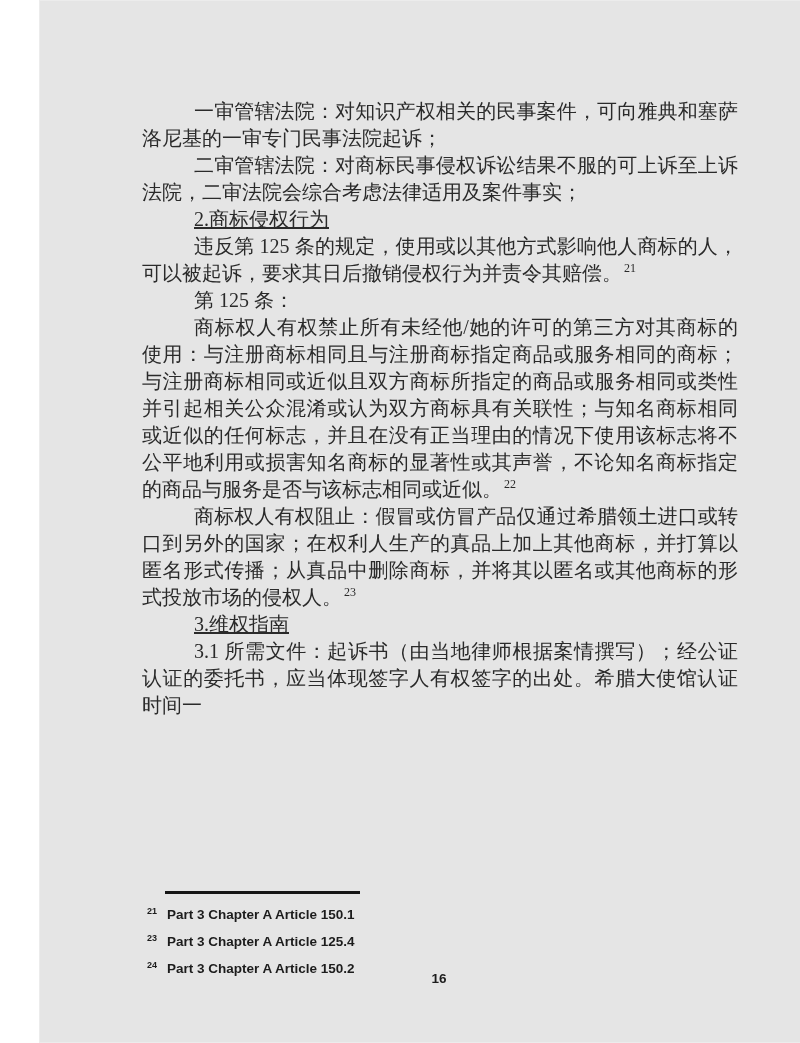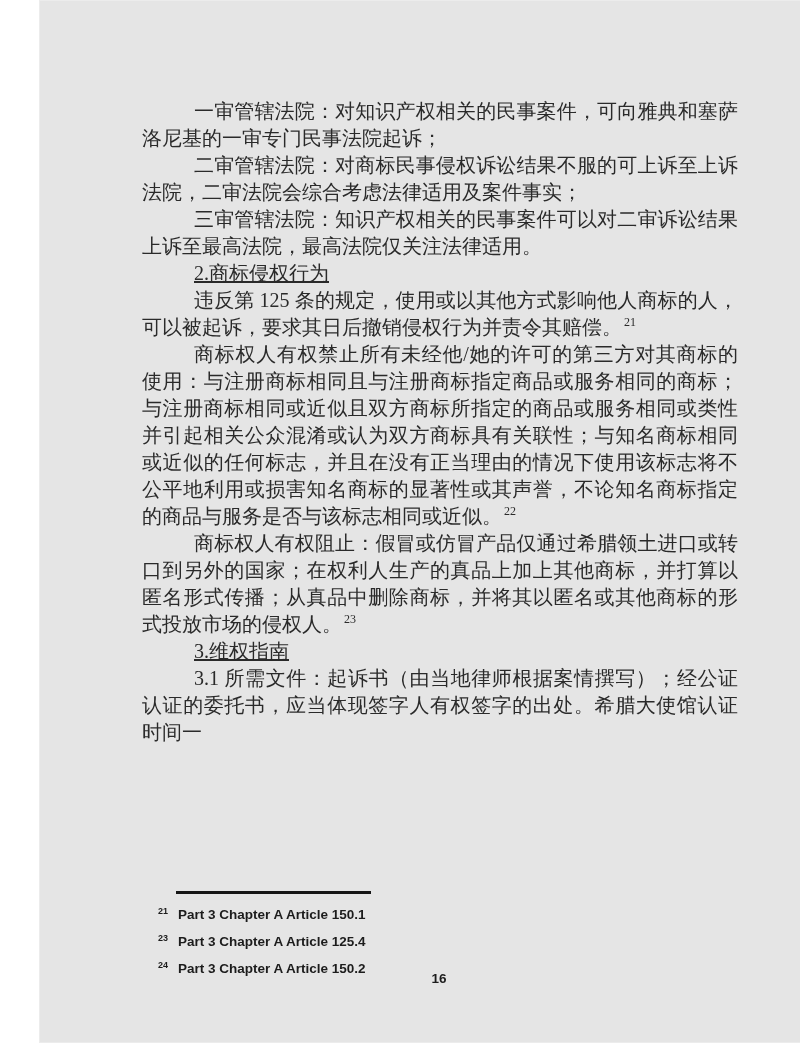"三审管辖法院：知识产权相关的民事案件可以对二审诉讼结果上诉至最高法院，最高法院仅" p.para { html: <p><span>三审管辖法院：知识产权相关的民事案件可以对二审诉讼结果上诉至最高法院，最高法院仅关注法律适用。</span></p> -> none }
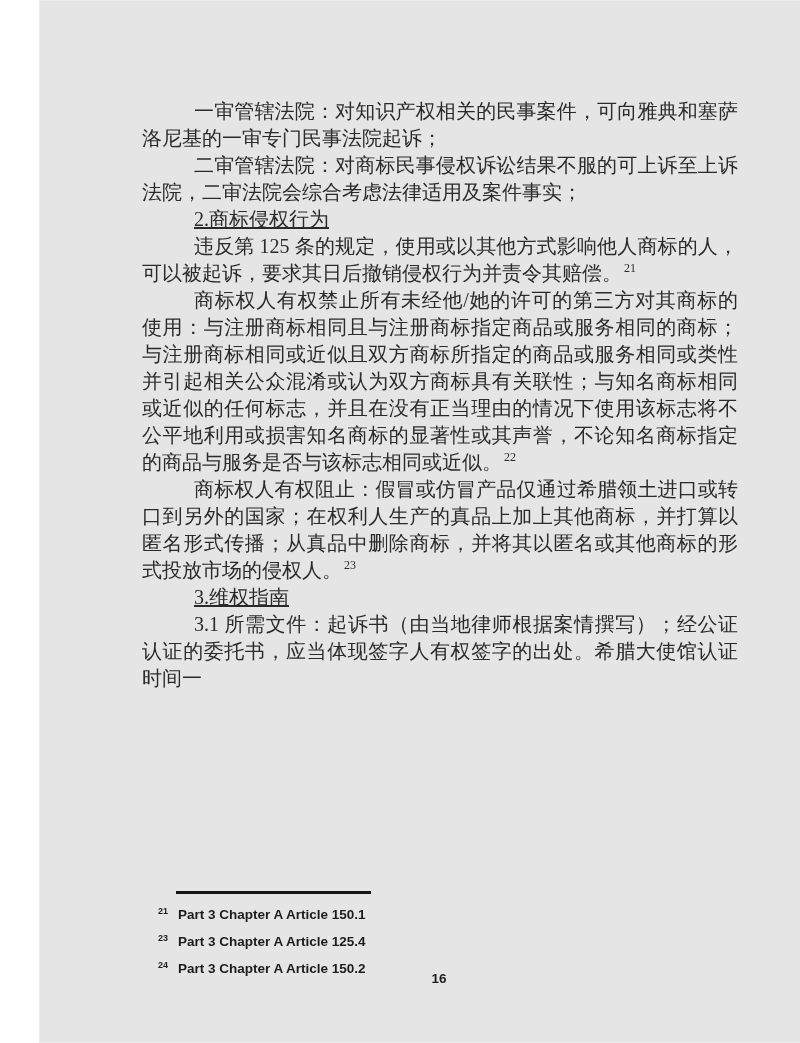"第 125 条：" p.para { html: none -> <p><span>第 125 条：</span></p> }
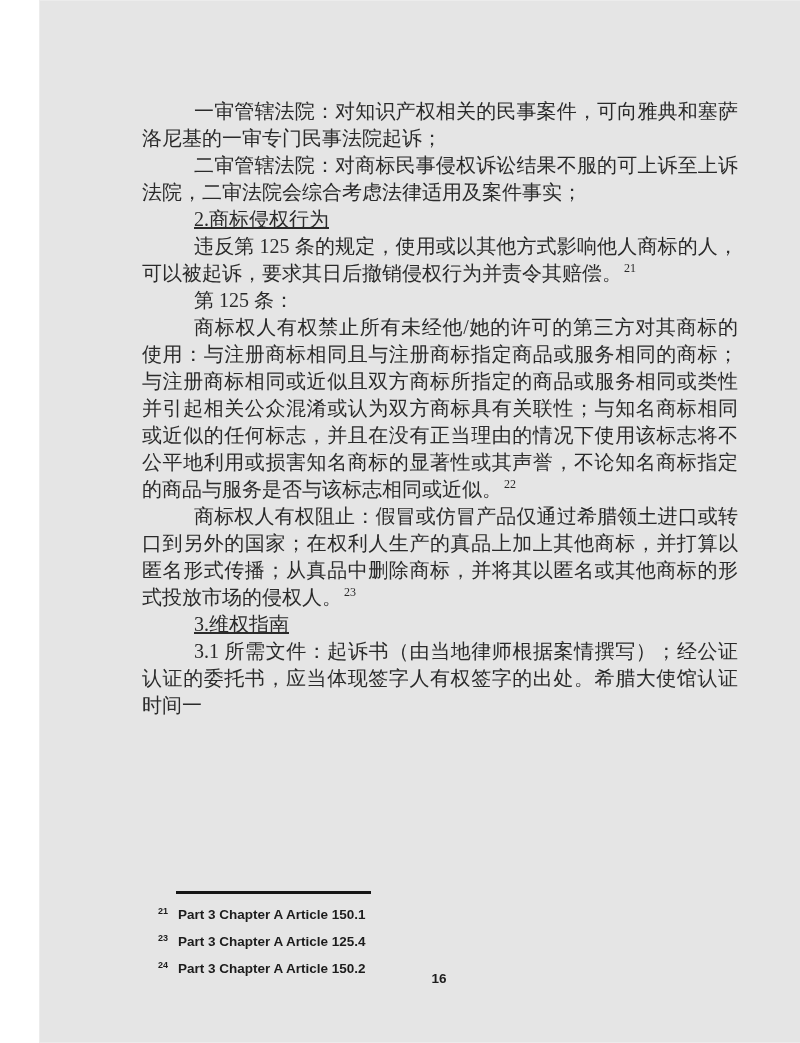"21 Part 3 Chapter A" .footer-block { left: 102px -> 91px }
